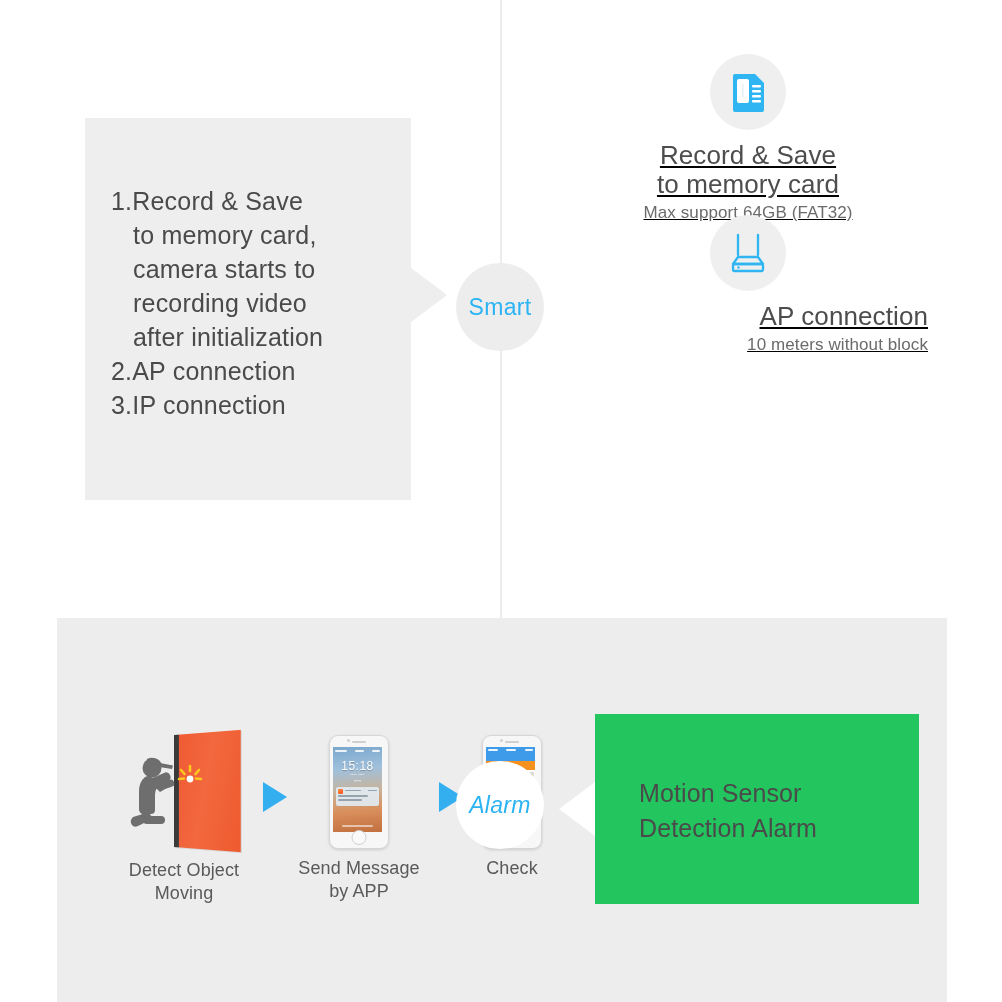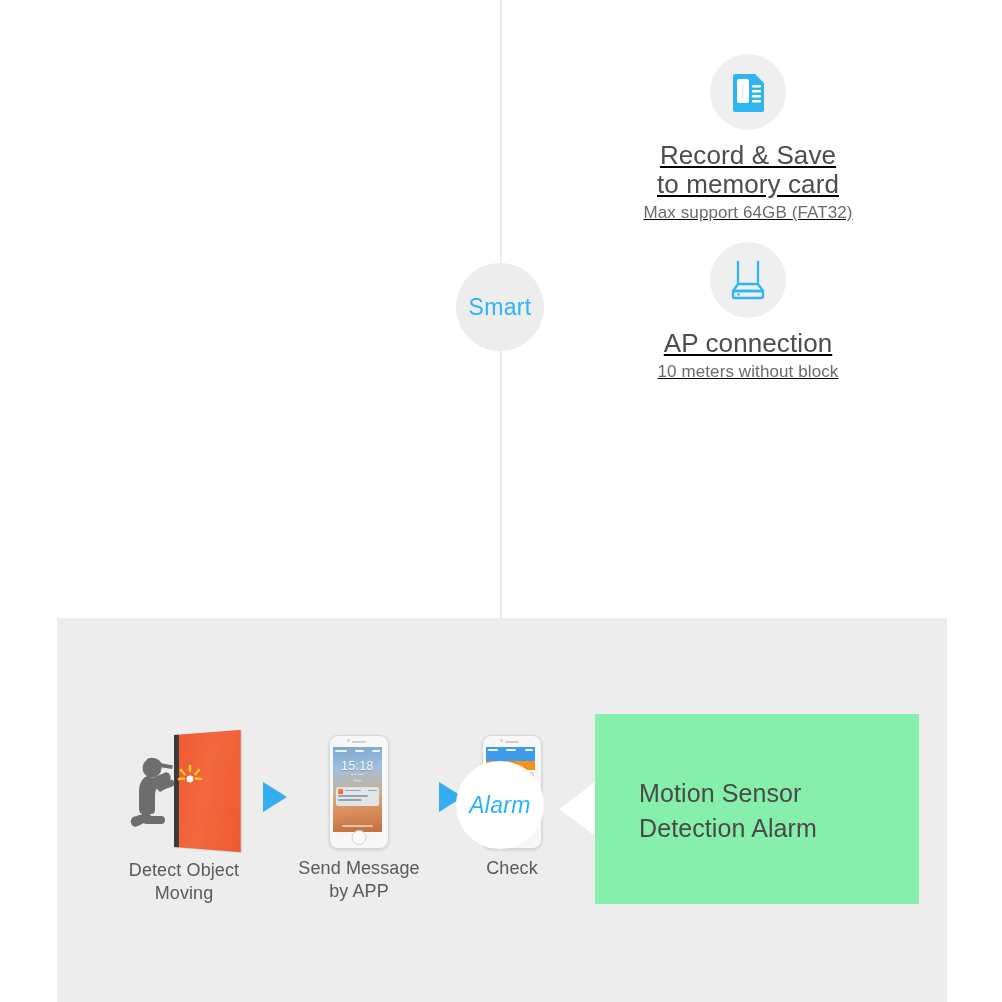"1.Record & Save" div.smart-panel { html: none -> <div> <div></div> <div> <div>1.Record &amp; Save</div> <div>to memory card,</div> <div>camera starts to</div> <div>recording video</div> <div>after initialization</div> <div>2.AP connection</div> <div>3.IP connection</div> </div> </div> }
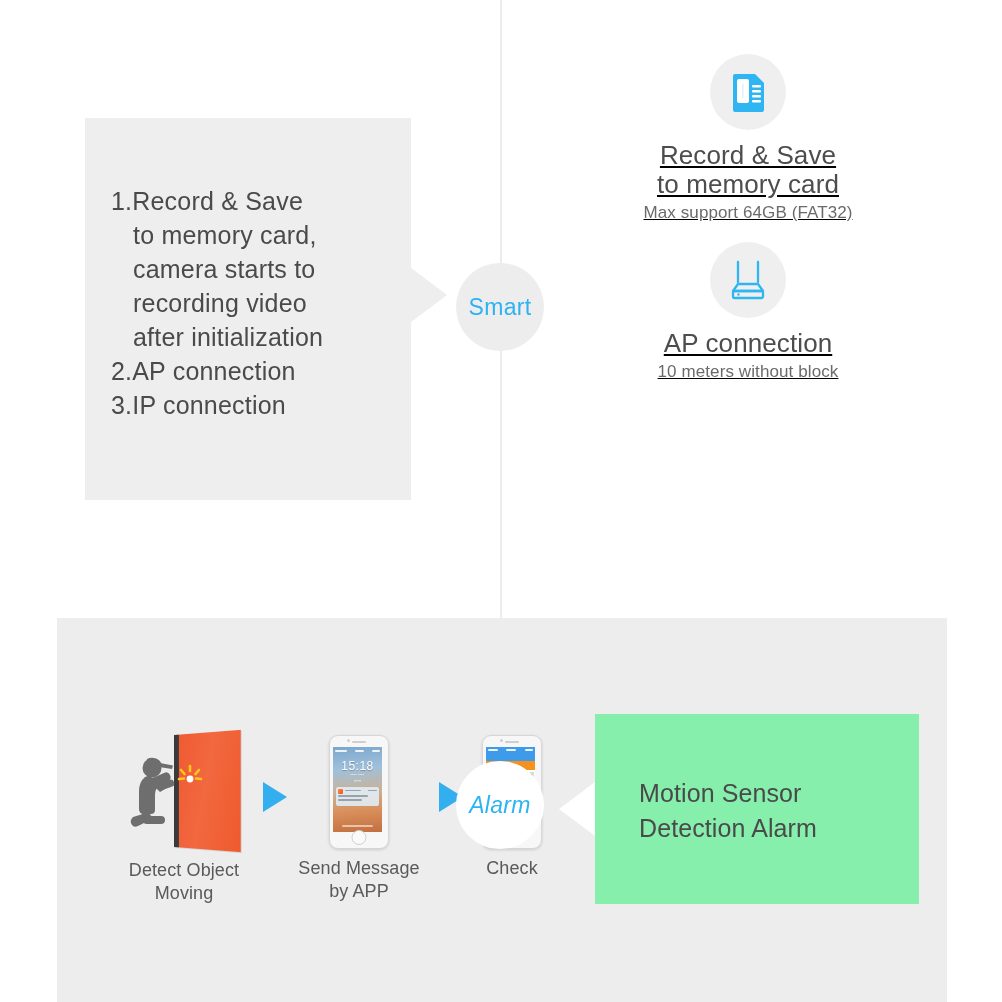"AP connection" #feat-ap { text-align: none -> right; top: 242px -> 215px }
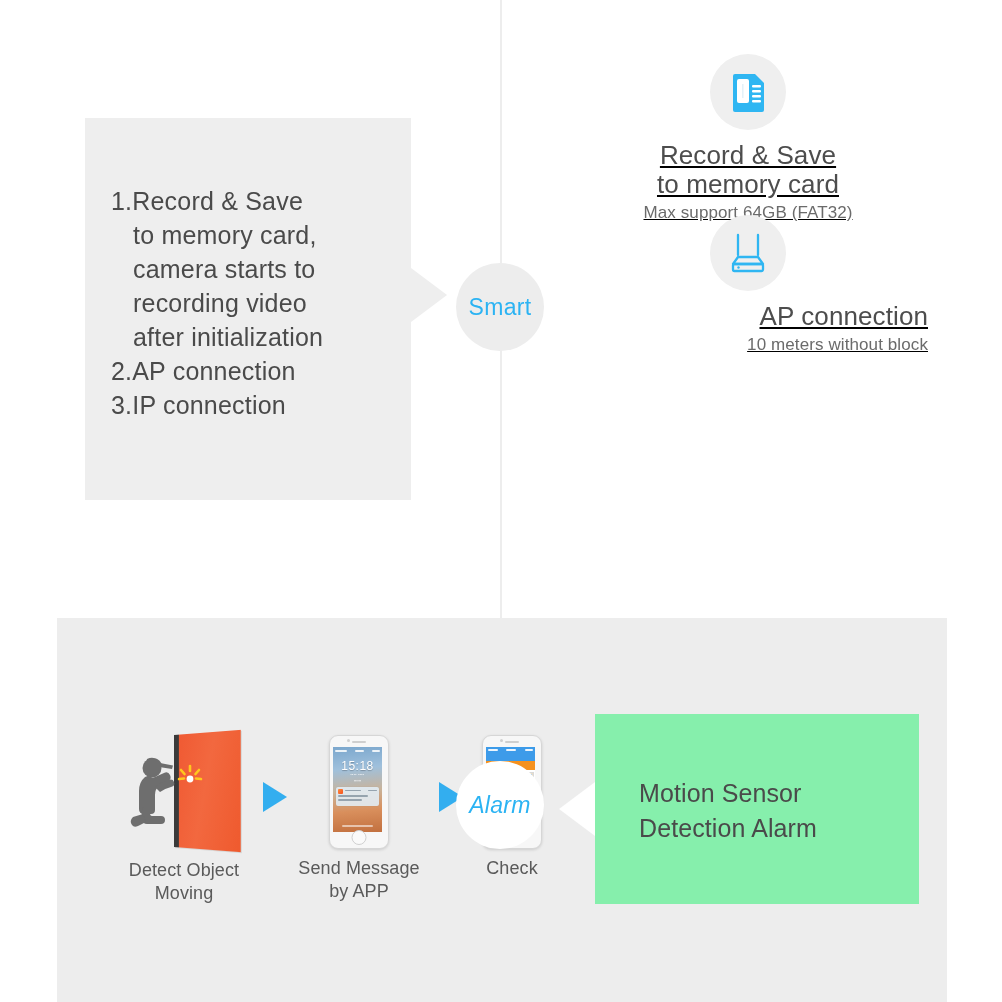"Motion Sensor" .motion-panel { background: #86efac -> #22c55e }
